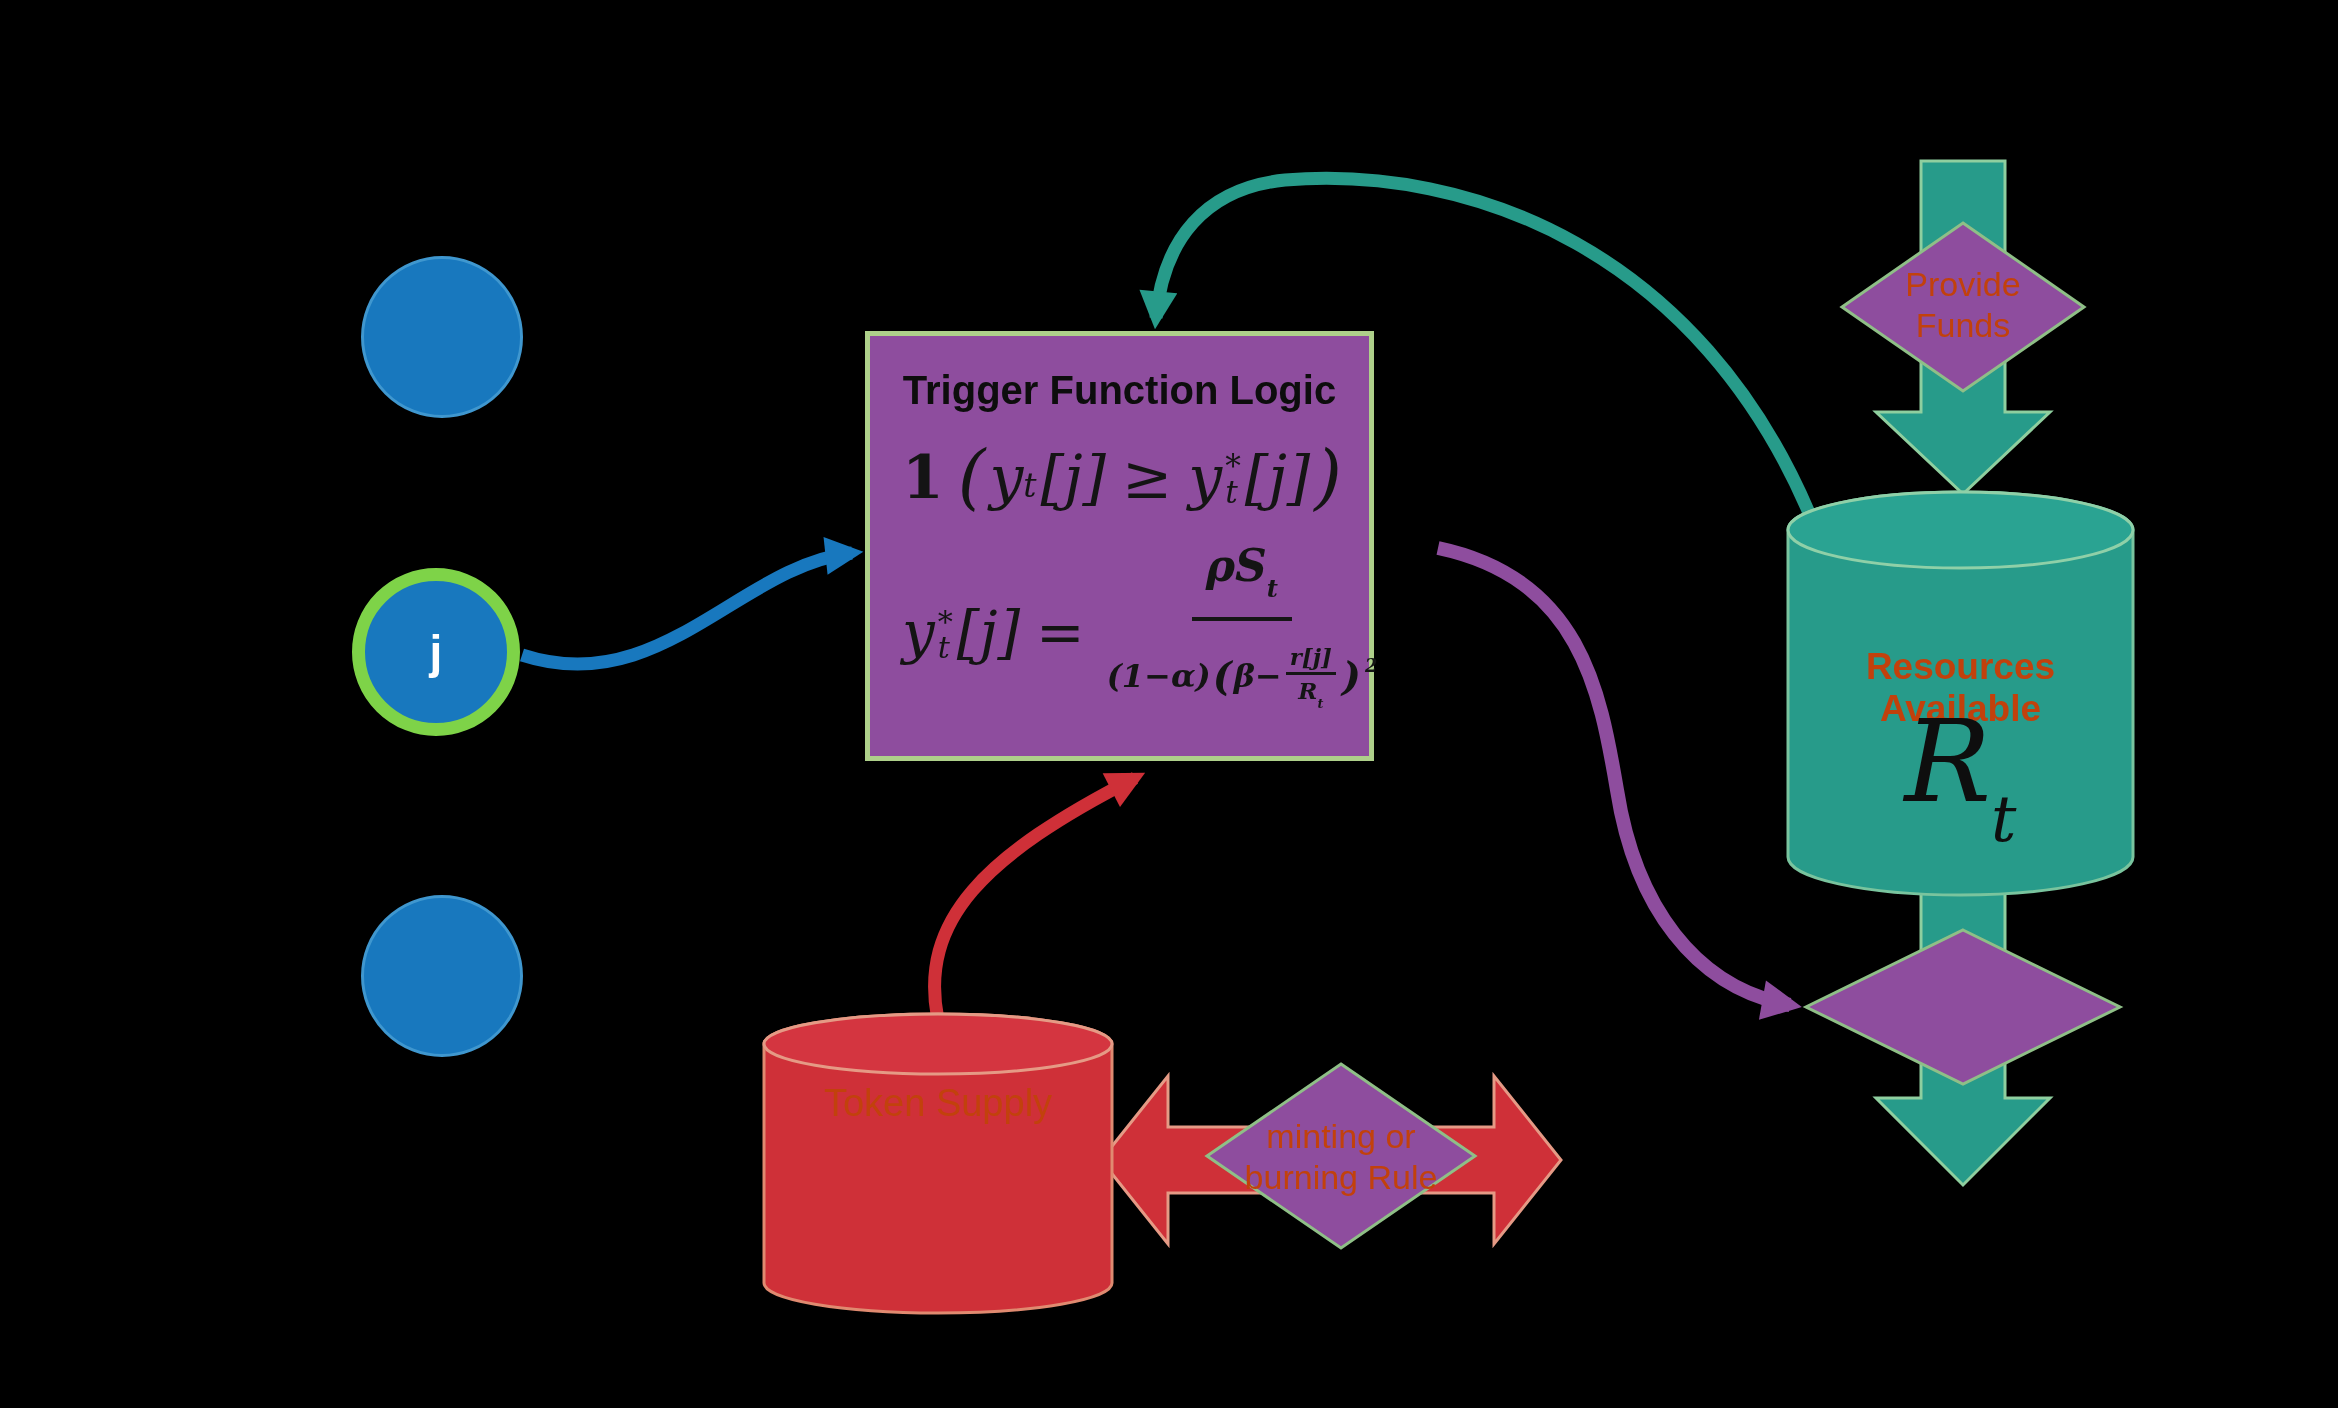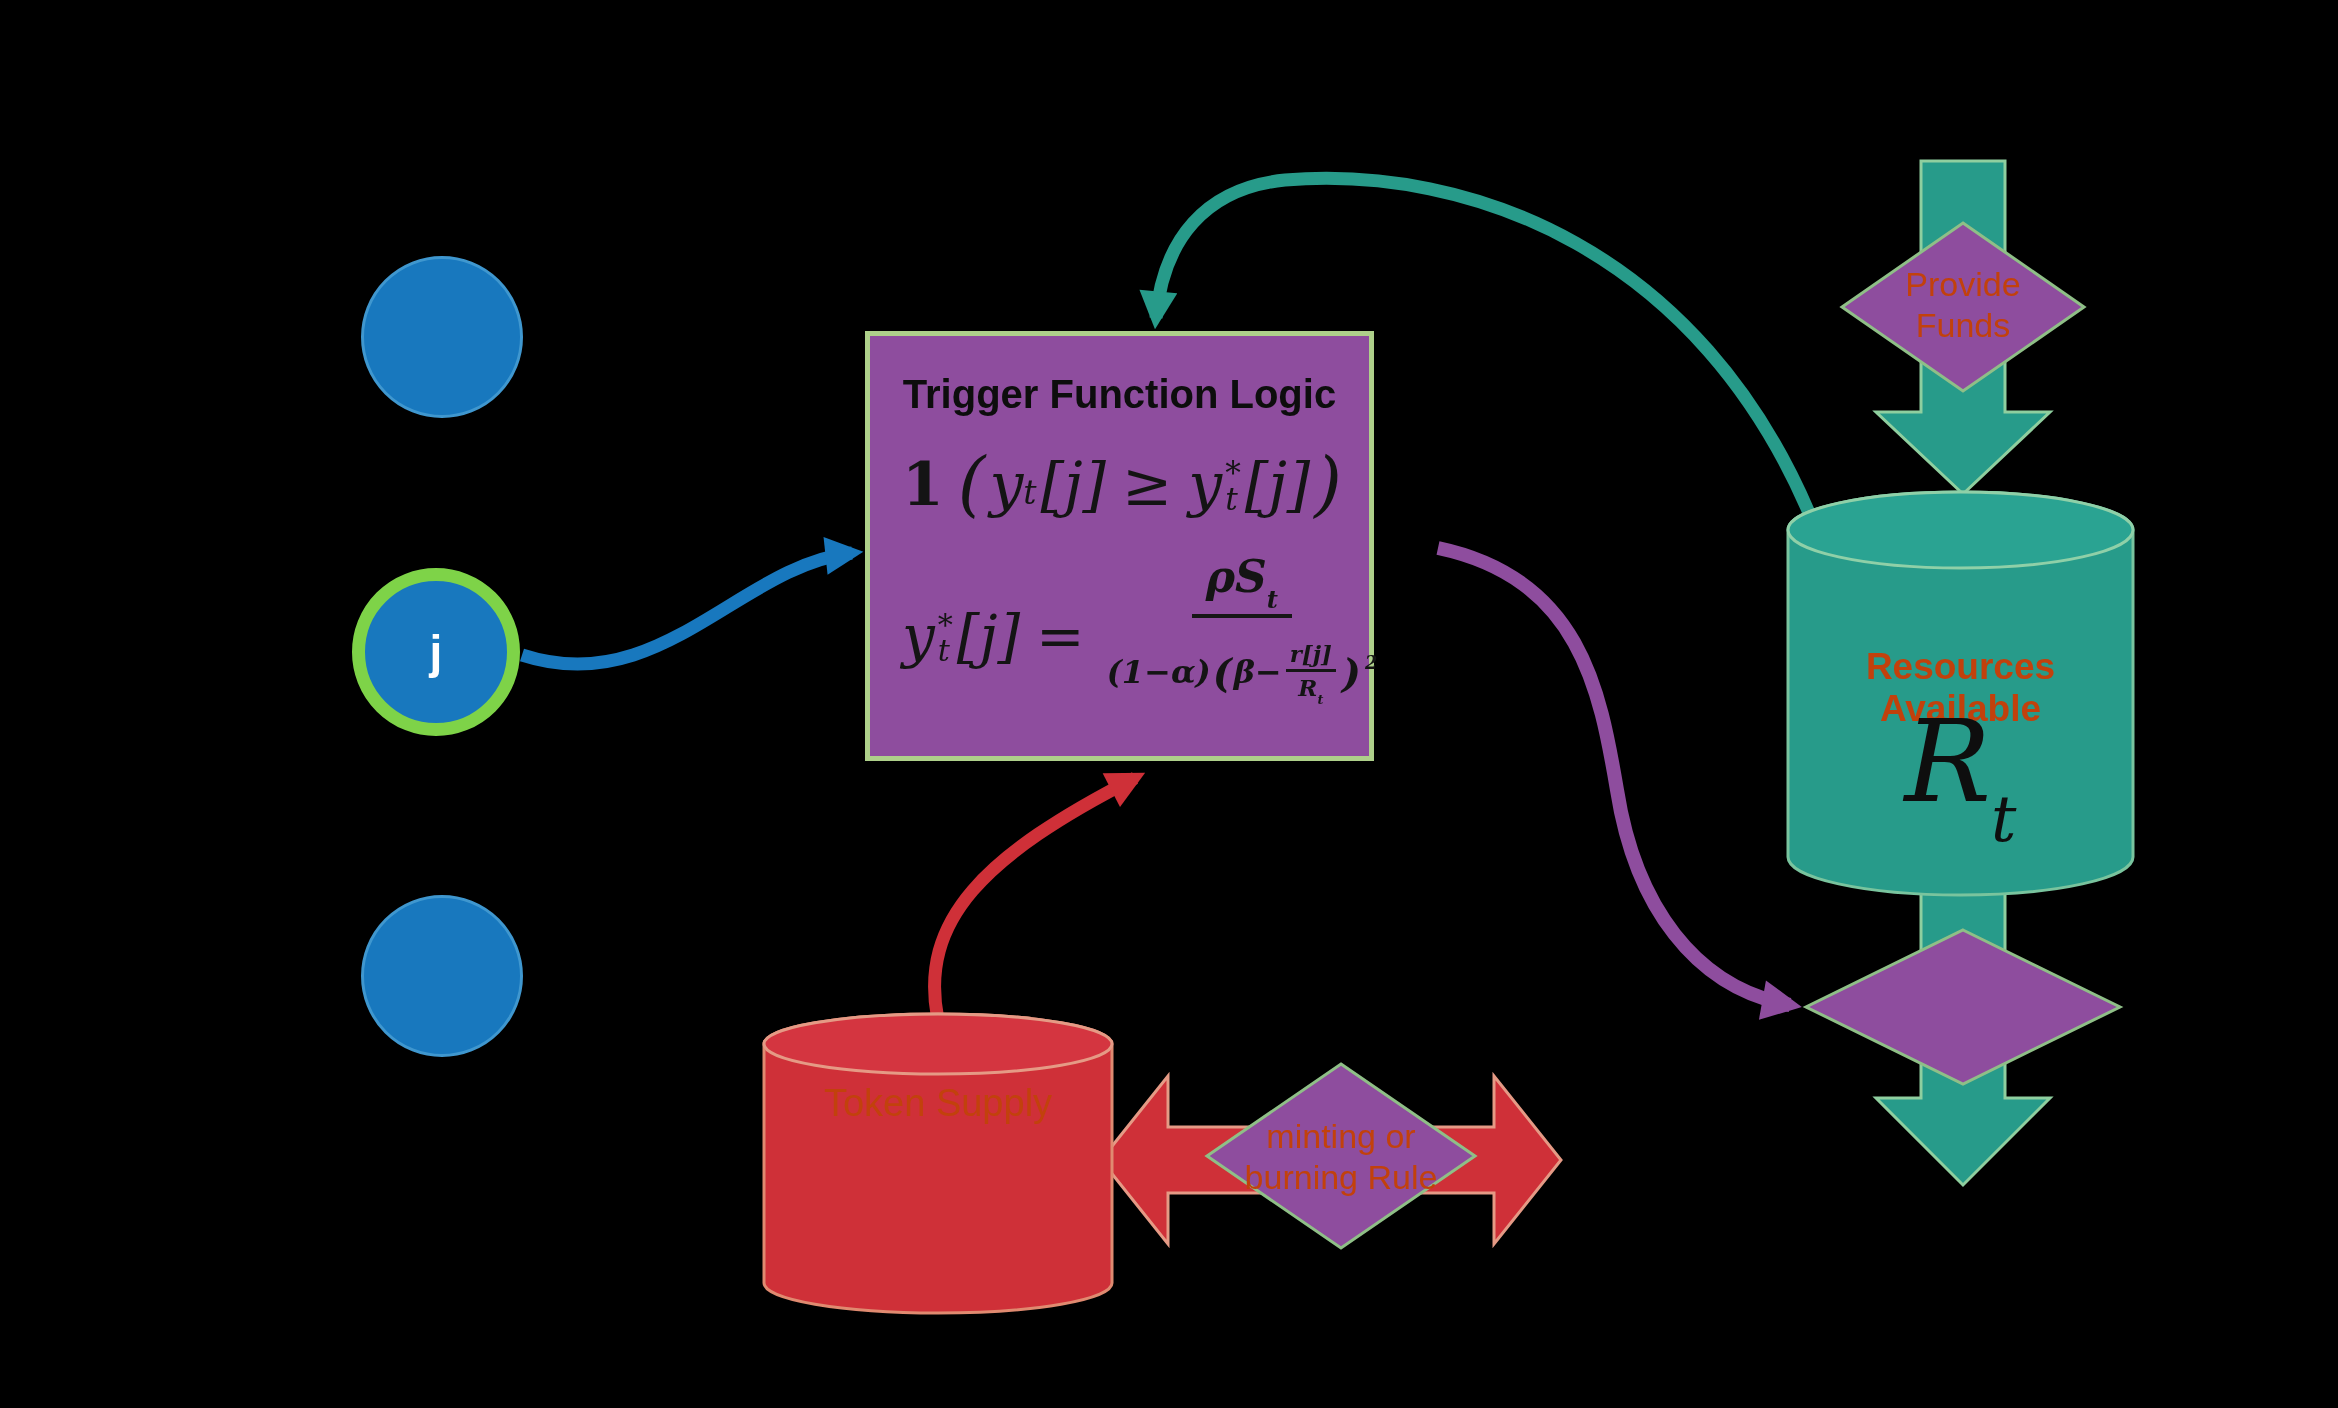"ρSt" .frac .num { padding: 0 14px 6px -> 0 14px 20px }
